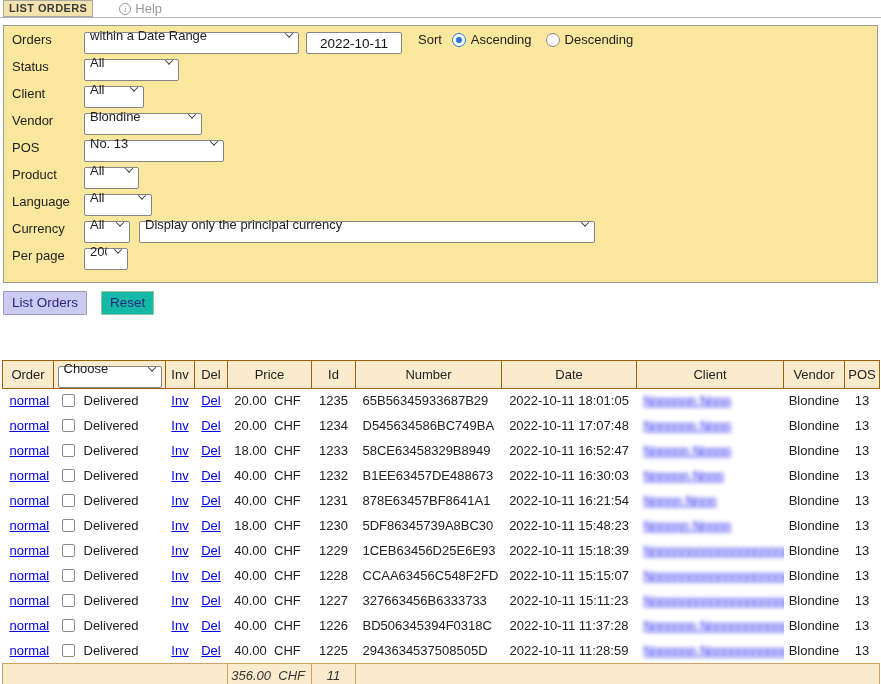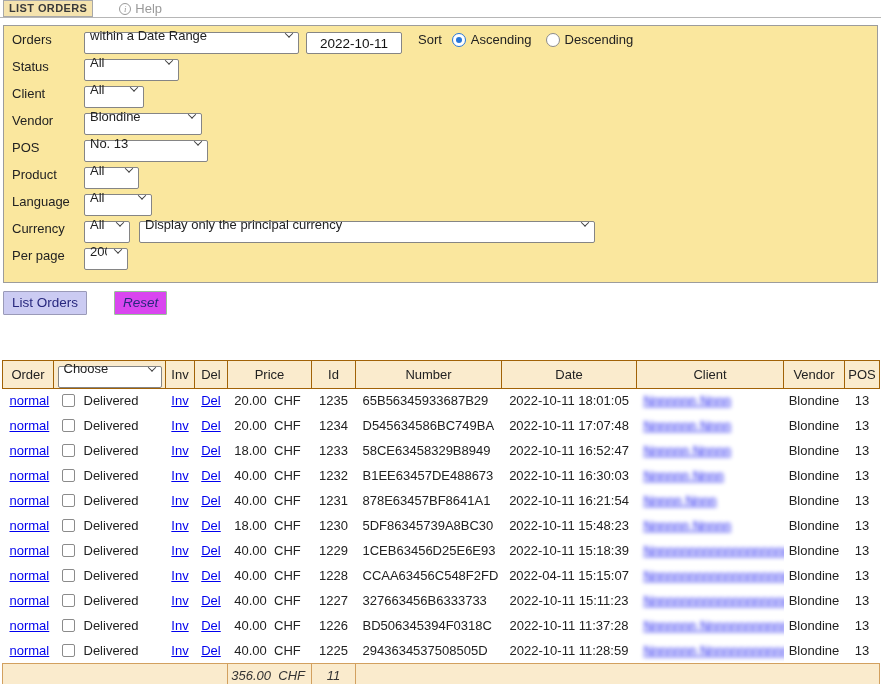"No. 13" span.sel { width: 124px -> 140px }
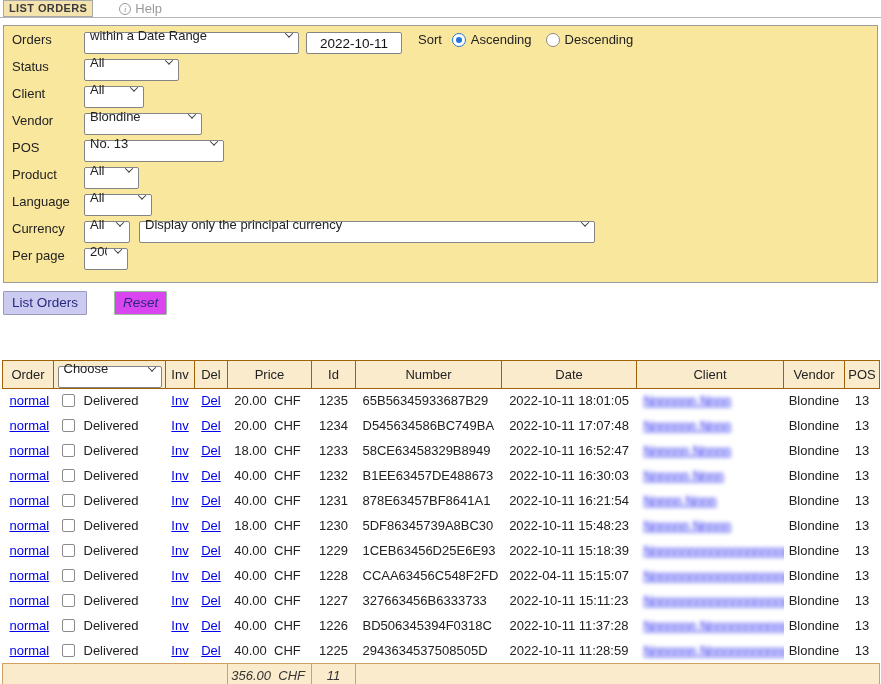"Reset" .btn-reset { background: #d946ef -> #14b8a6; font-style: italic -> none; margin-left: 27px -> 14px }
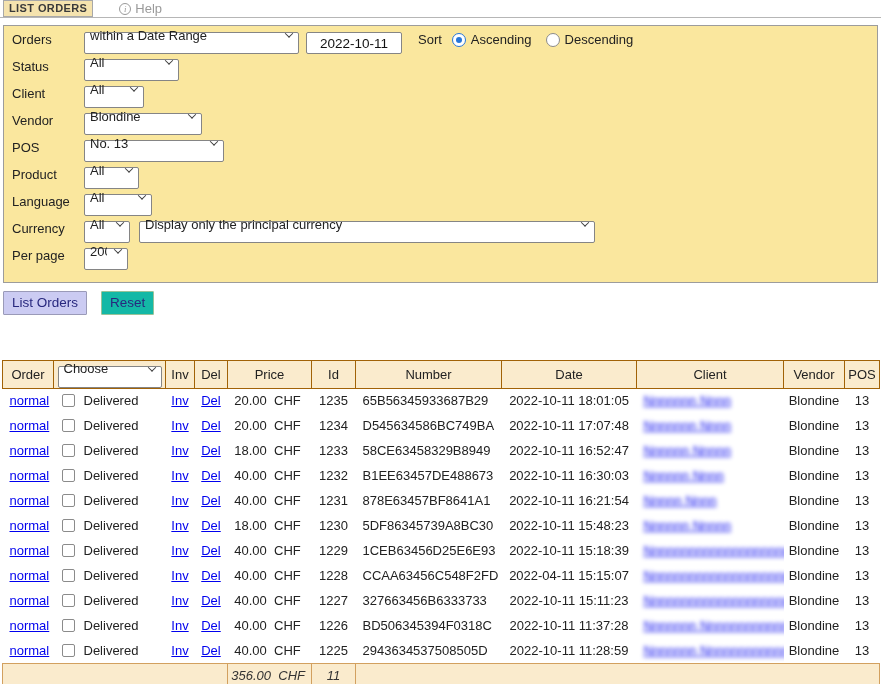"2022-04-11 15:15:07" td.c { text: 2022-04-11 -> 2022-10-11 }
